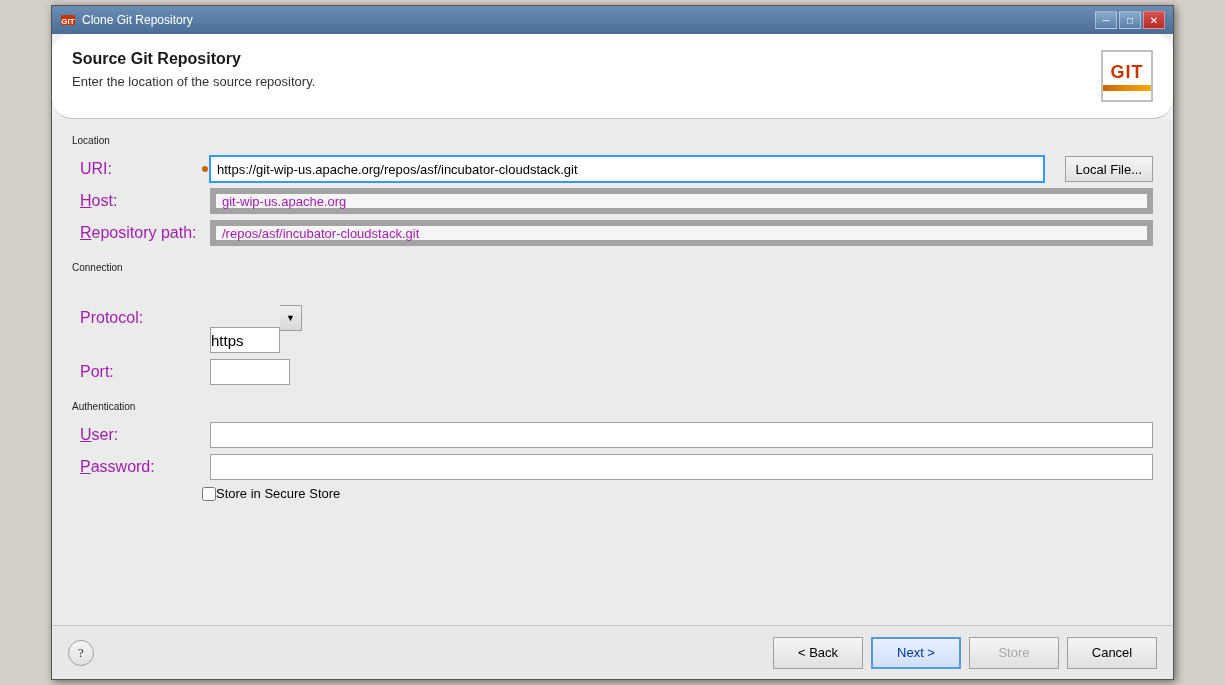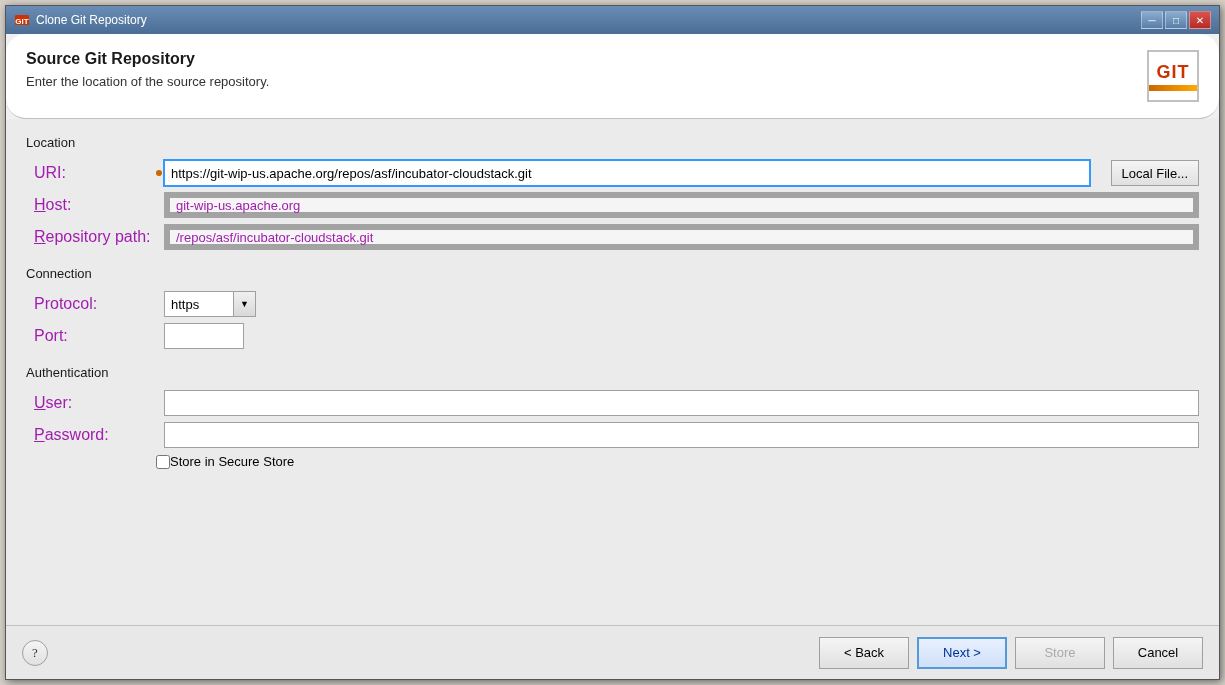"GIT" .window { width: 1215px -> 1123px }
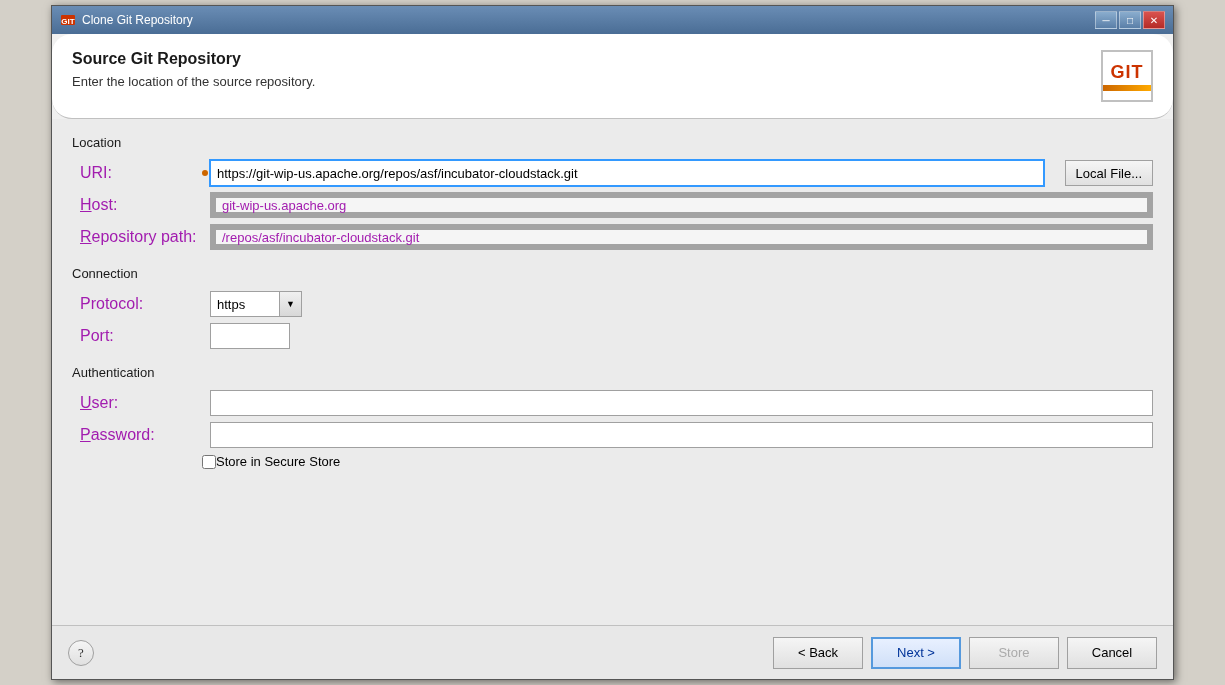"Location" .section-header { font-size: 13px -> 10px }
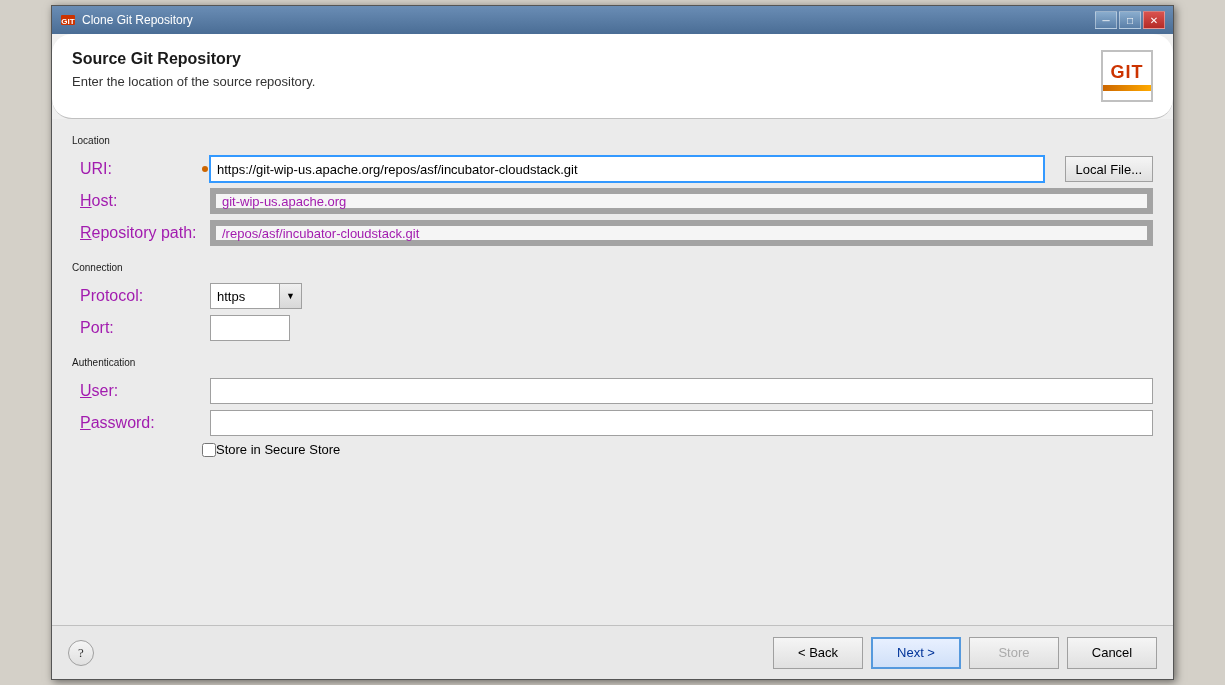"https" .protocol-display { font-size: 13px -> 15px; margin-top: none -> 44px; padding: 2px 6px -> 2px 0 }
